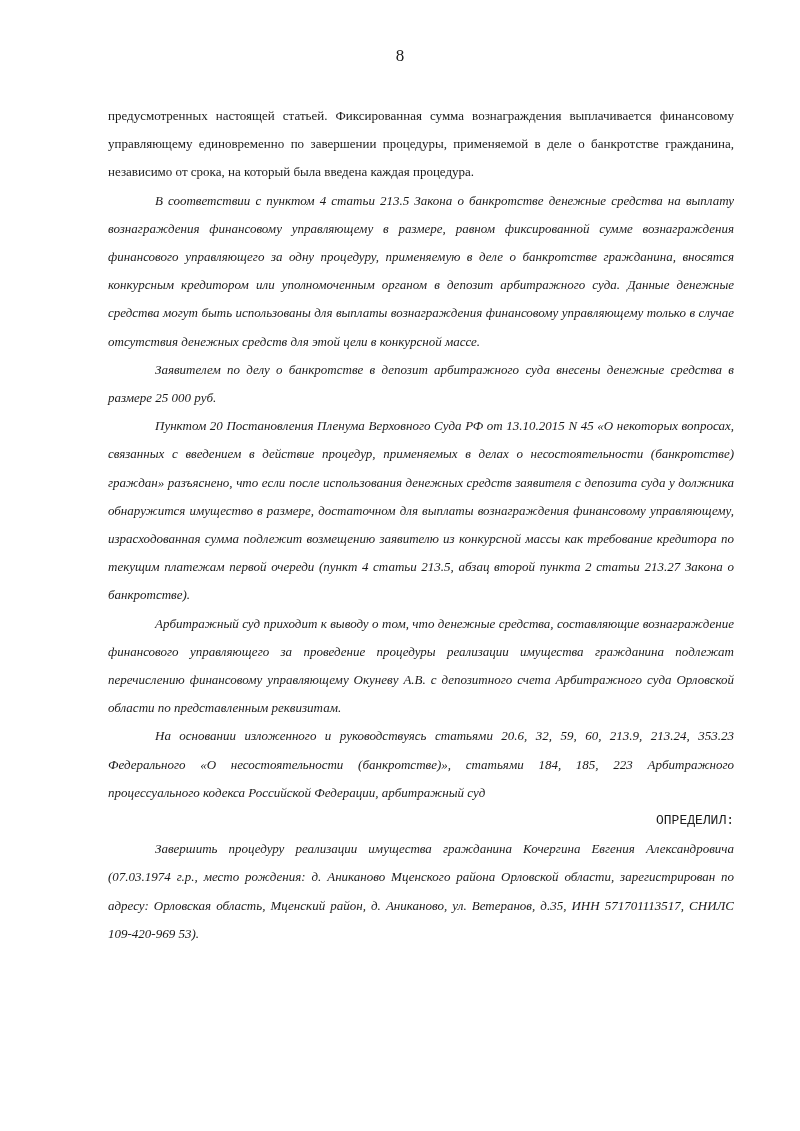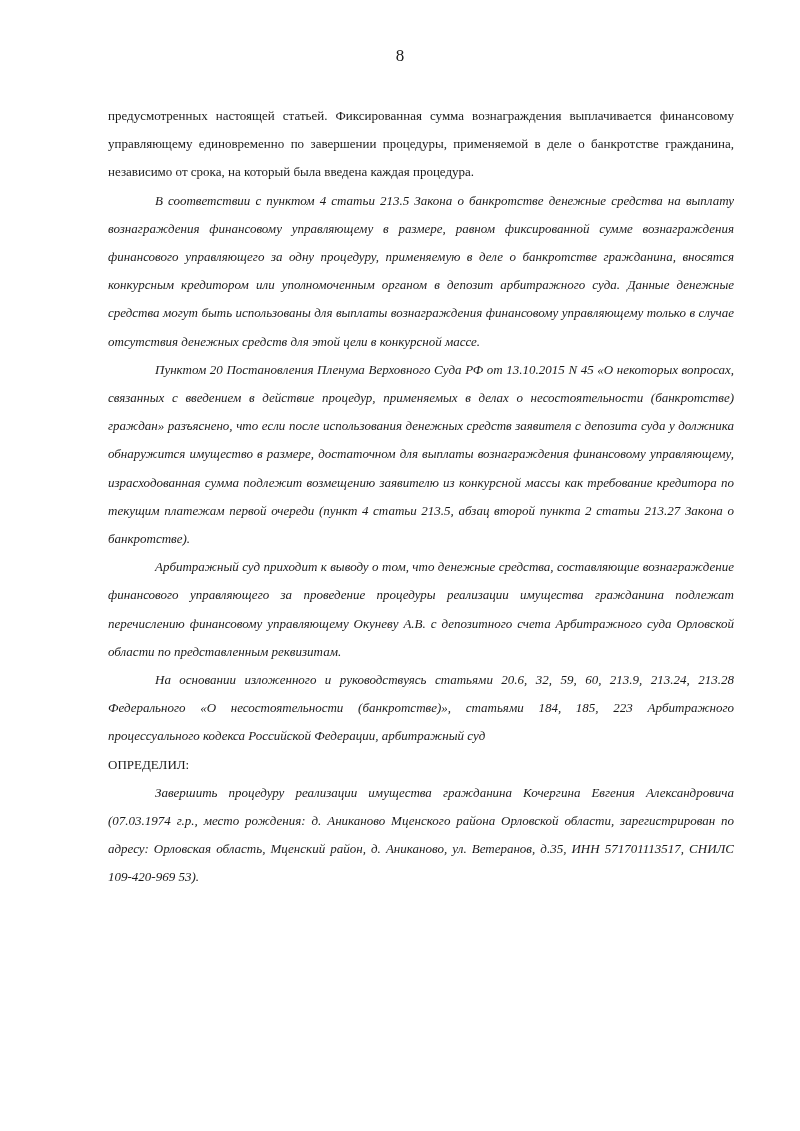"Заявителем по делу о банкротстве" p.indent { html: none -> <p>Заявителем по делу о банкротстве в депозит арбитражного суда внесены денежные средства в размере 25 000 руб.</p> }
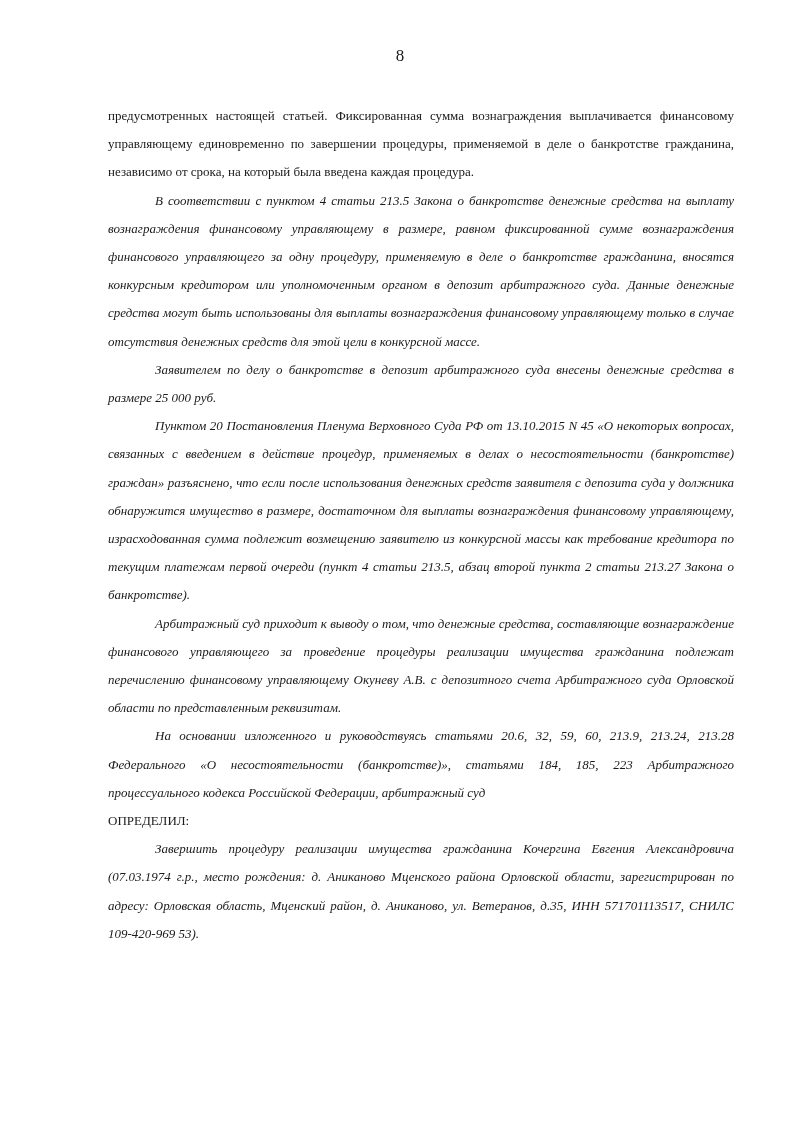"На основании изложенного и" p.indent { text: 213.28 -> 353.23 }
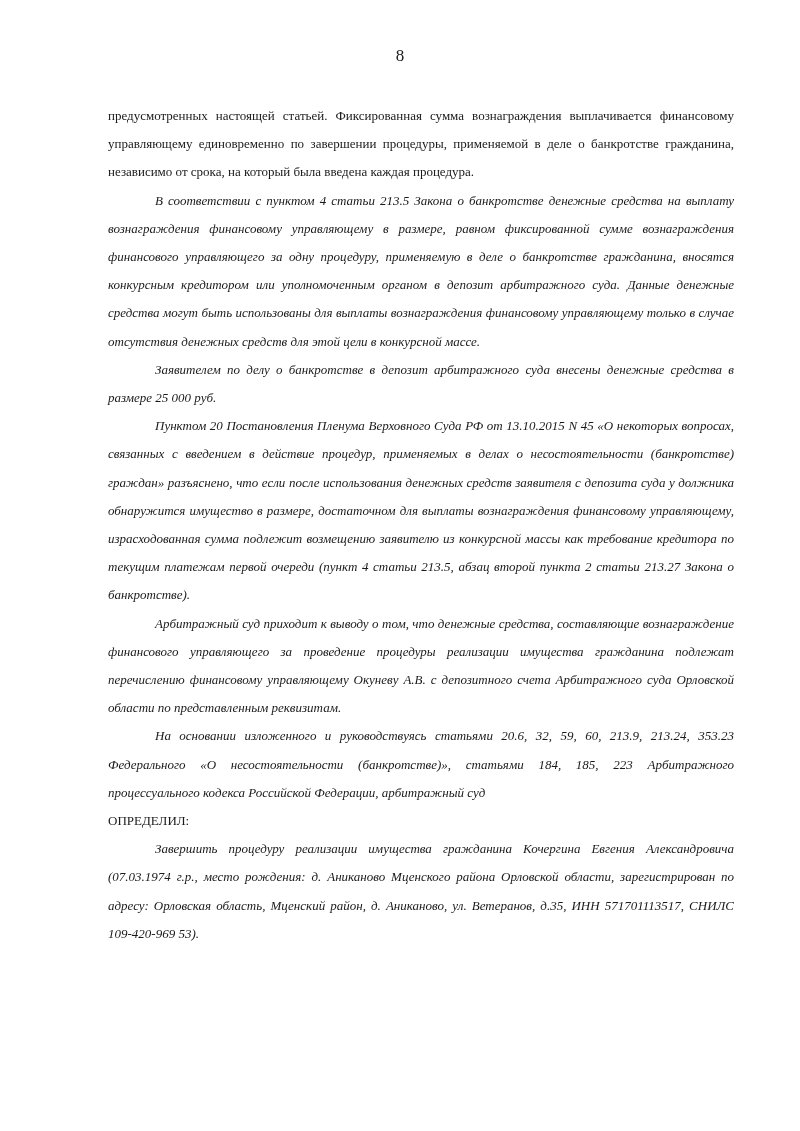"ОПРЕДЕЛИЛ:" .body p.heading { font-family: none -> Liberation Mono, monospace; text-align: left -> right }
